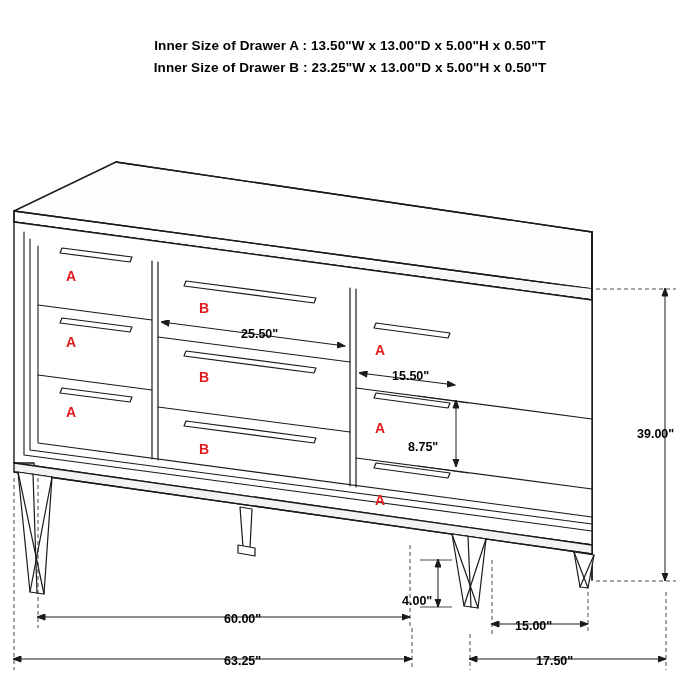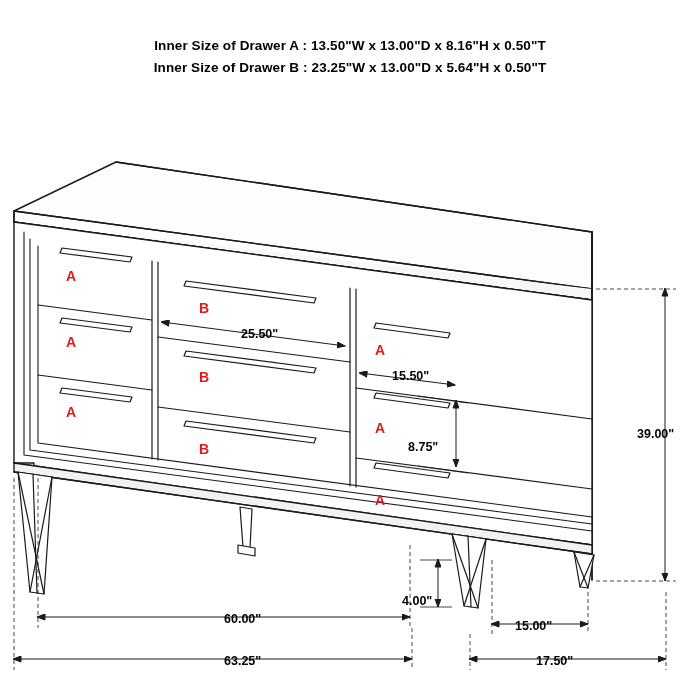"Inner Size of Drawer A" div.hdr { text: 8.16 -> 5.00 }
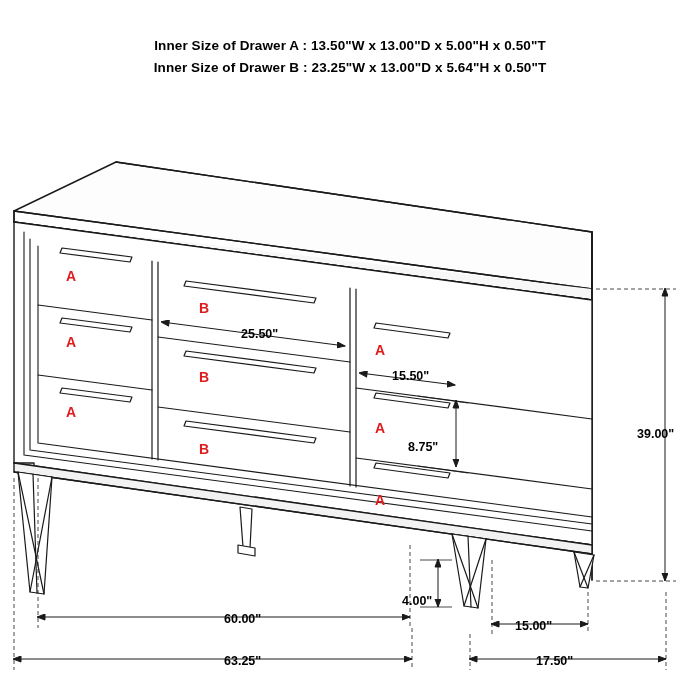"Inner Size of Drawer B" div.hdr { text: 5.64 -> 5.00 }
